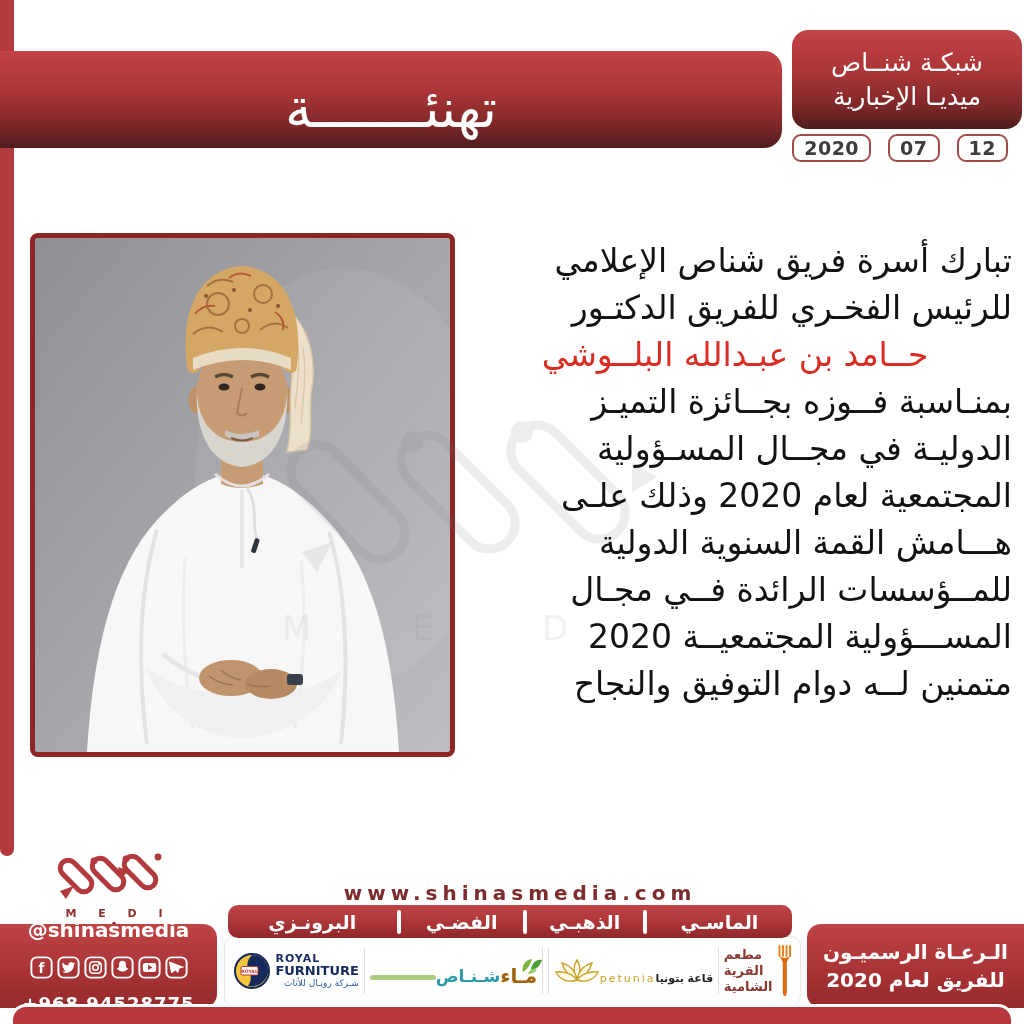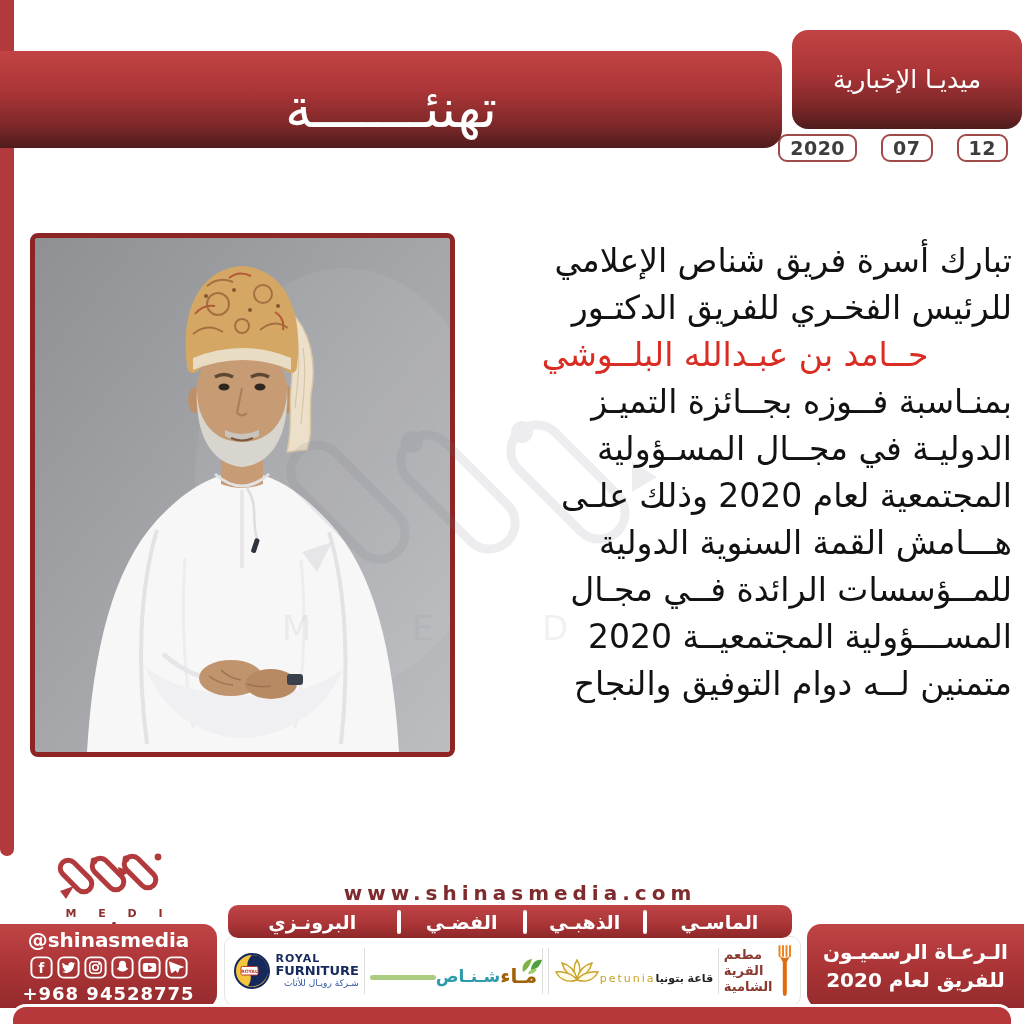"شبكـة شنــاص" div { html: none -> <div>شبكـة شنــاص</div> }
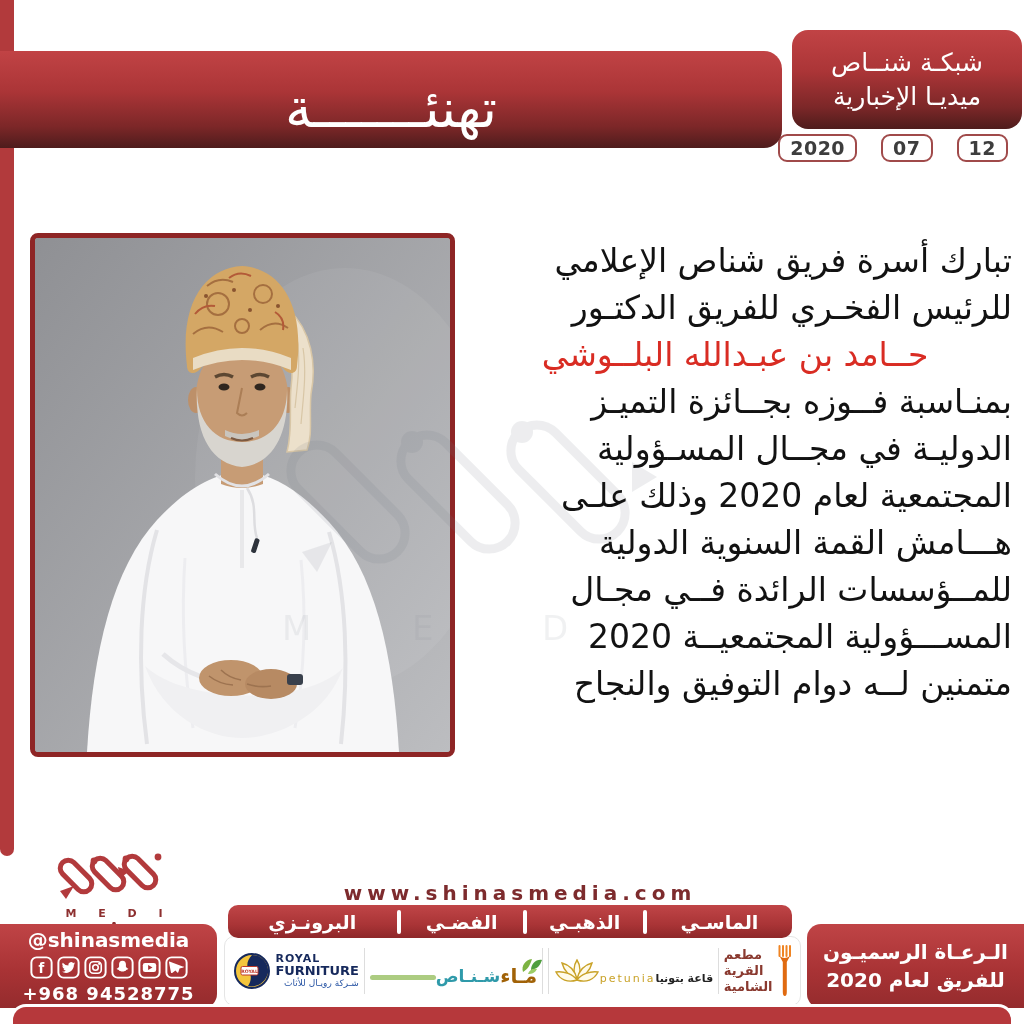"2020" .date-row { gap: 24px -> 17px }
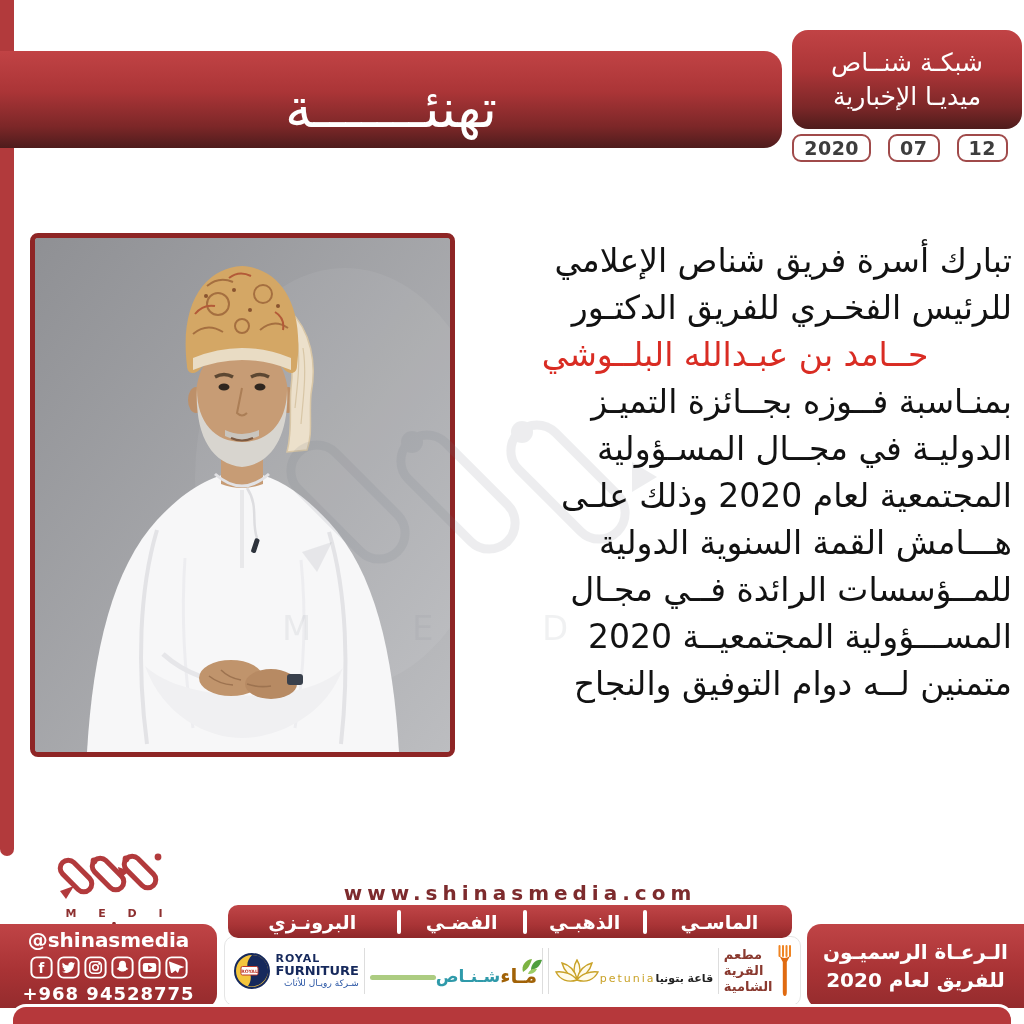"@shinasmedia" .left-block { gap: 4px -> 14px }
